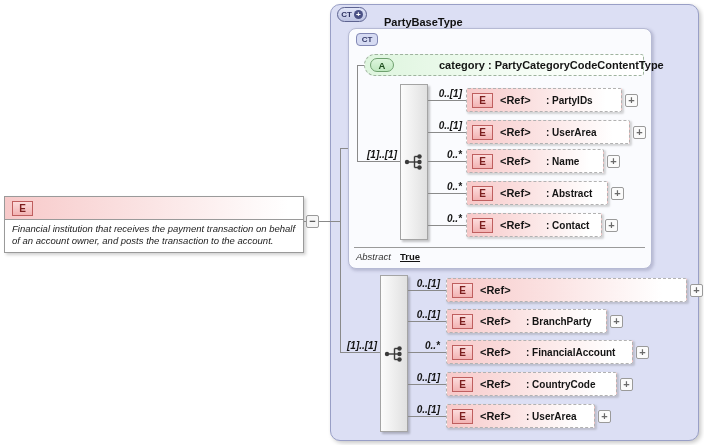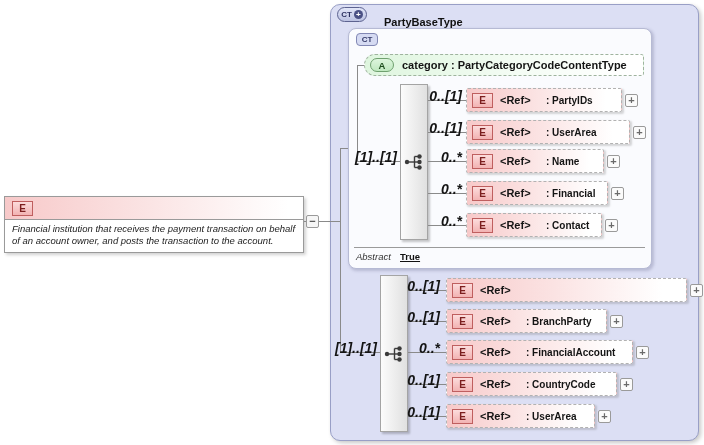"category : PartyCategoryCodeContentType" .attr-label { margin-left: none -> 37px }
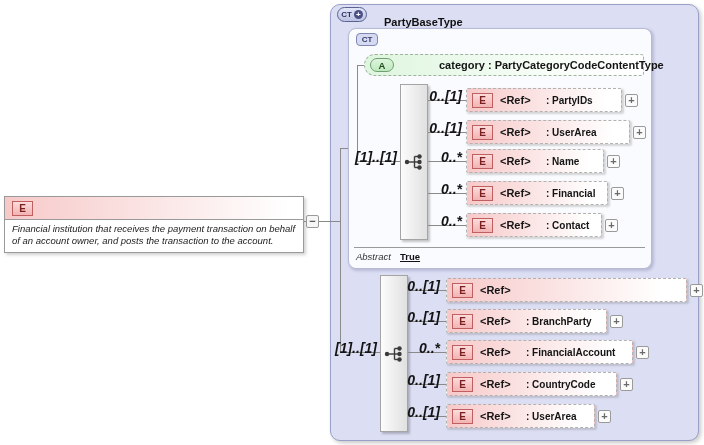"0..[1]" .card-label { font-size: 14px -> 10px }
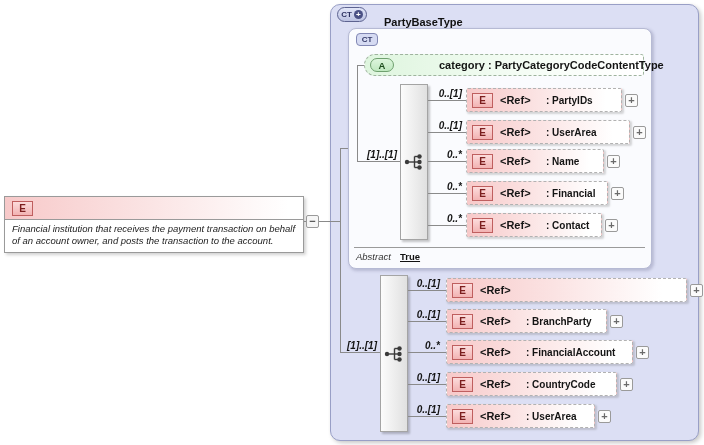": Financial" span.etype { text: Financial -> Abstract }
